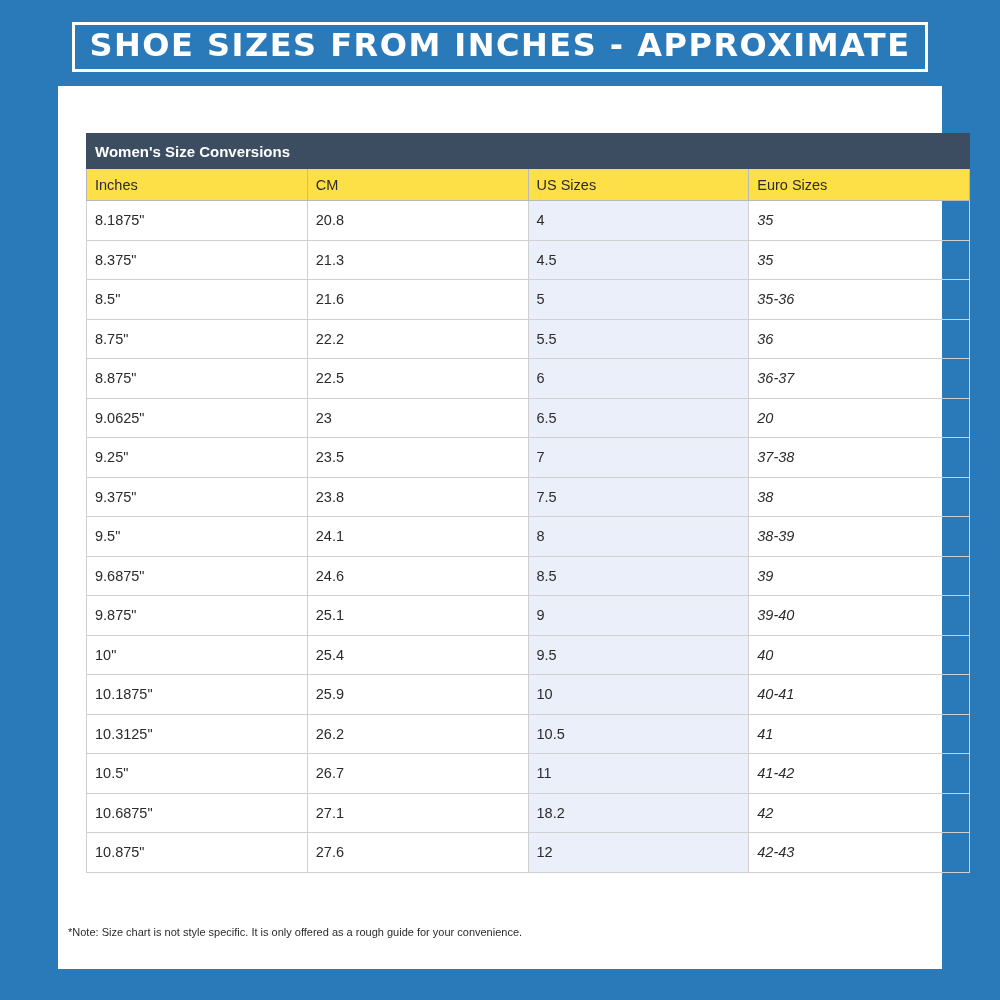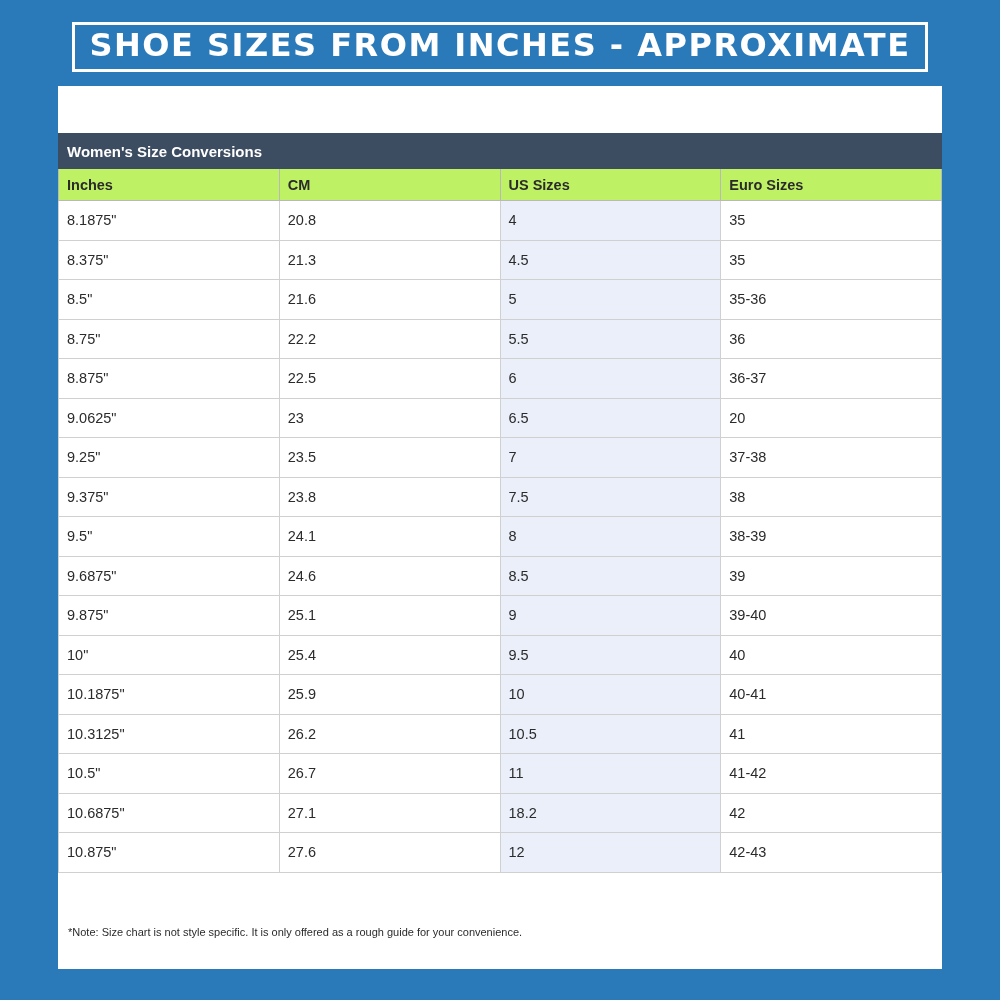"Women's Size Conversions" table.size-table { margin-left: none -> 28px }
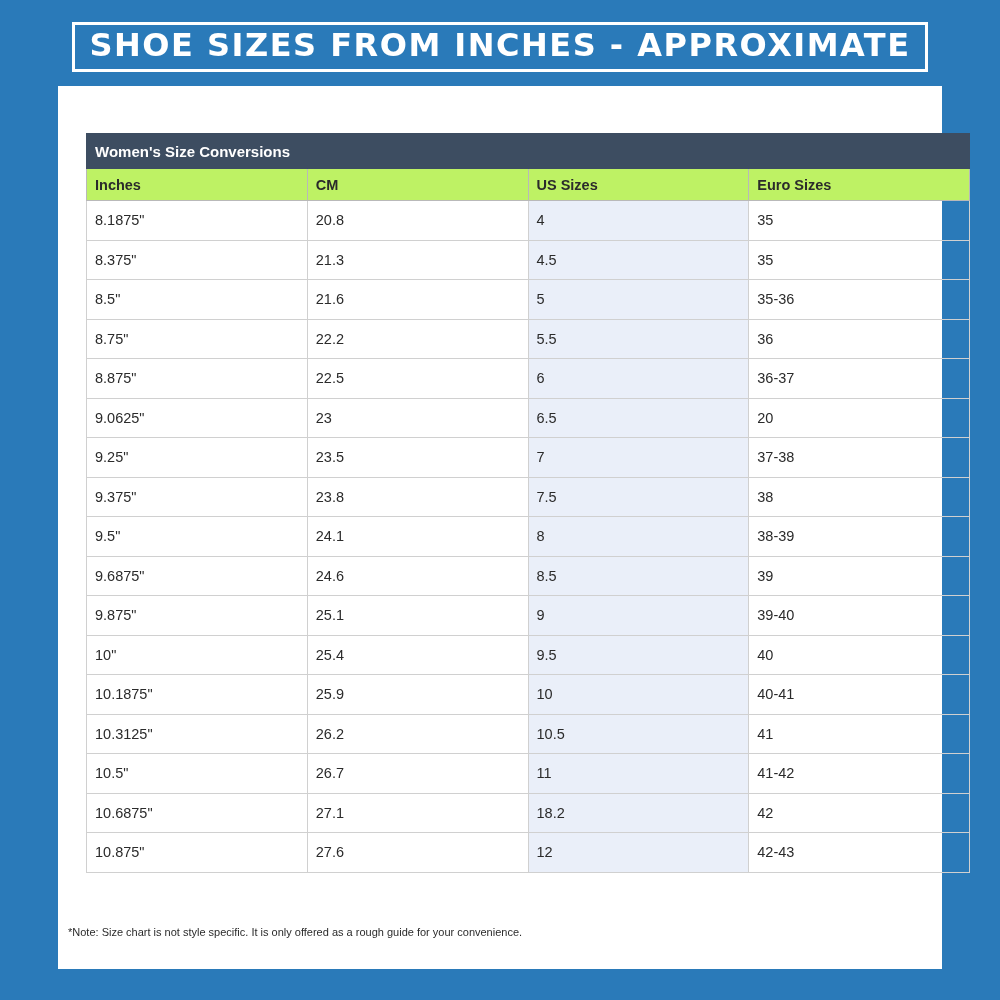"Inches" tr.header-row th { background: #bef264 -> #fde047; font-weight: bold -> normal }
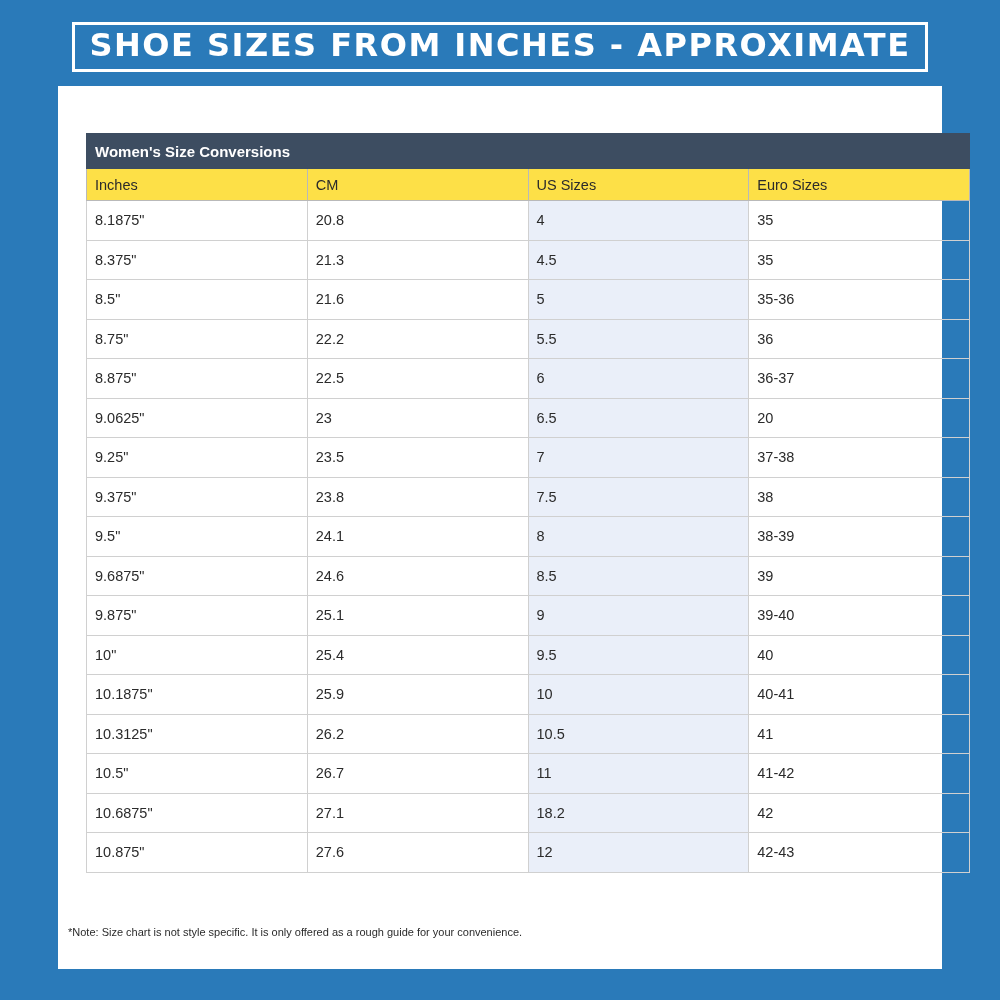"35" td.col-euro { font-style: none -> italic }
